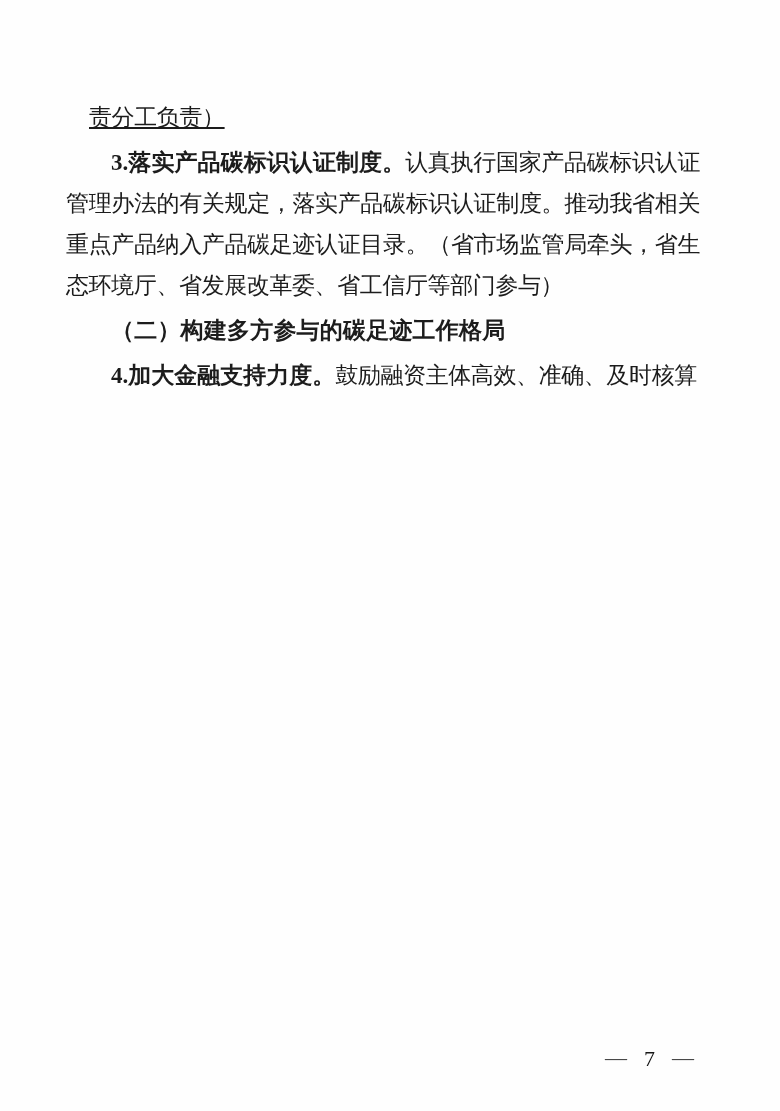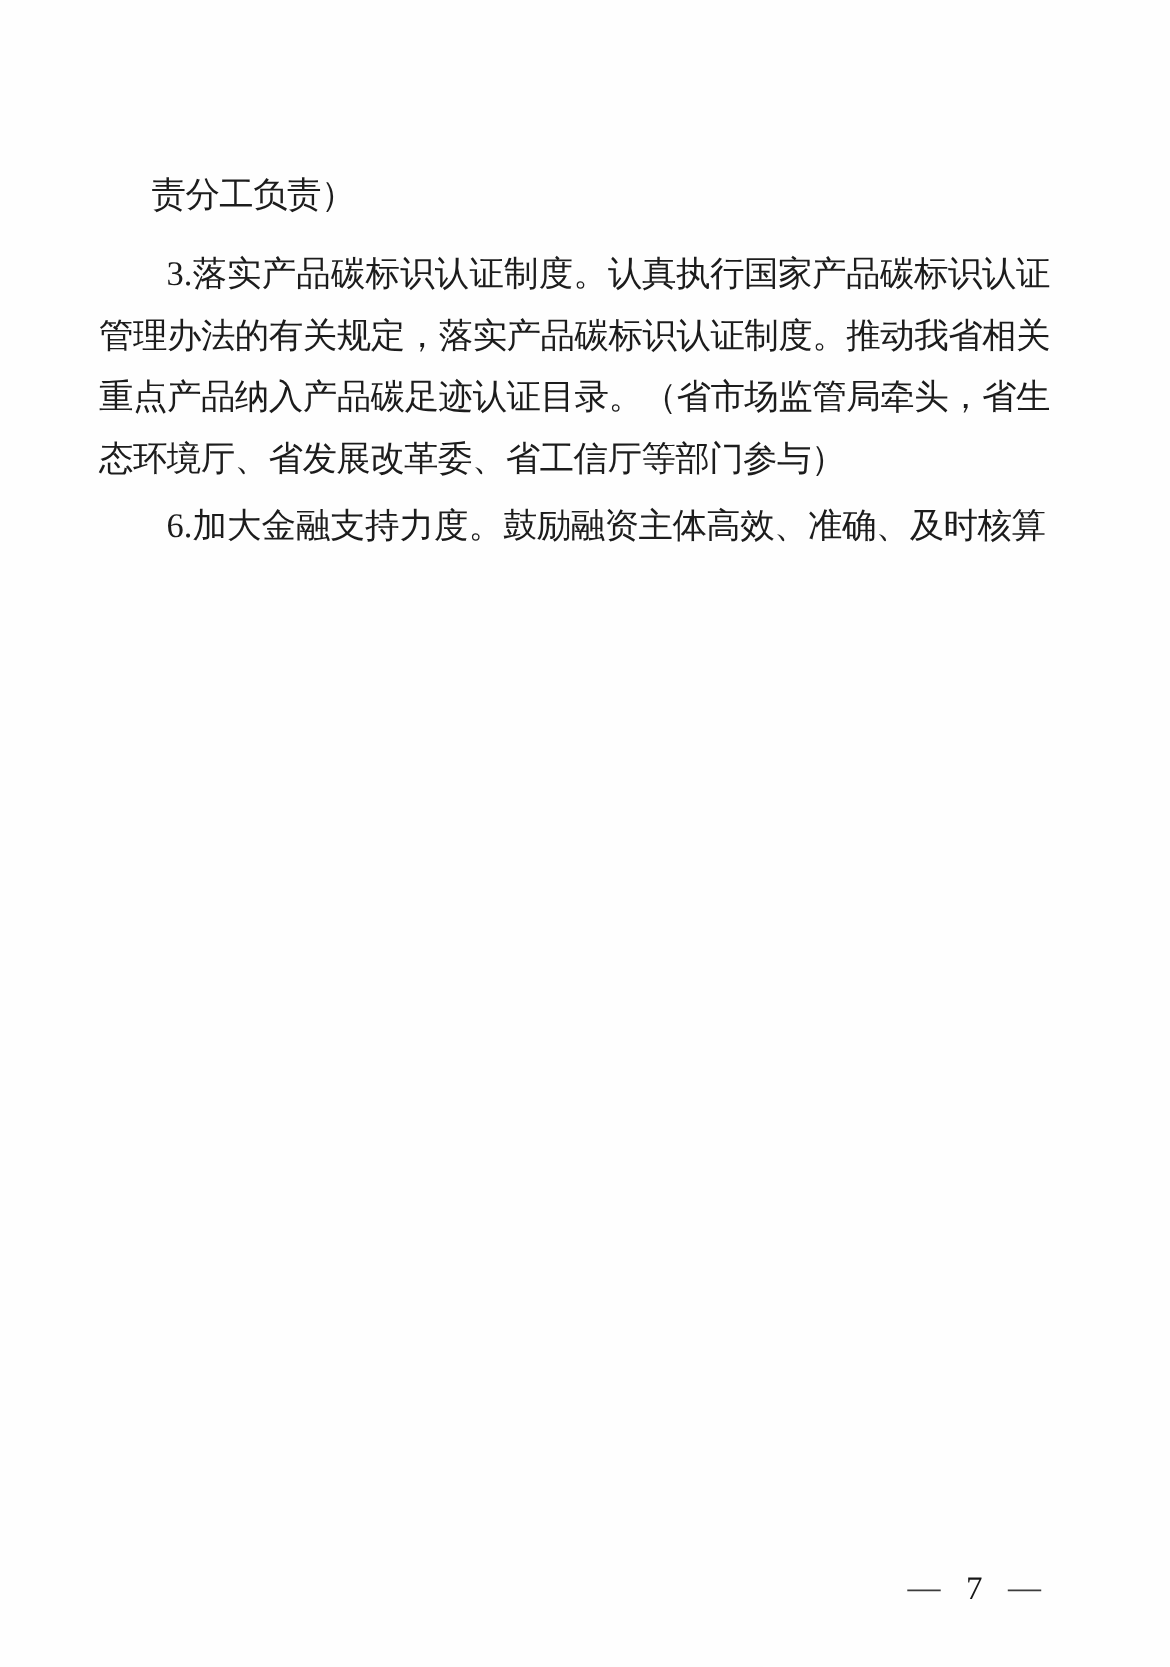"责分工负责）" .cont-line { margin: 12px -> 0; text-decoration: none -> underline }
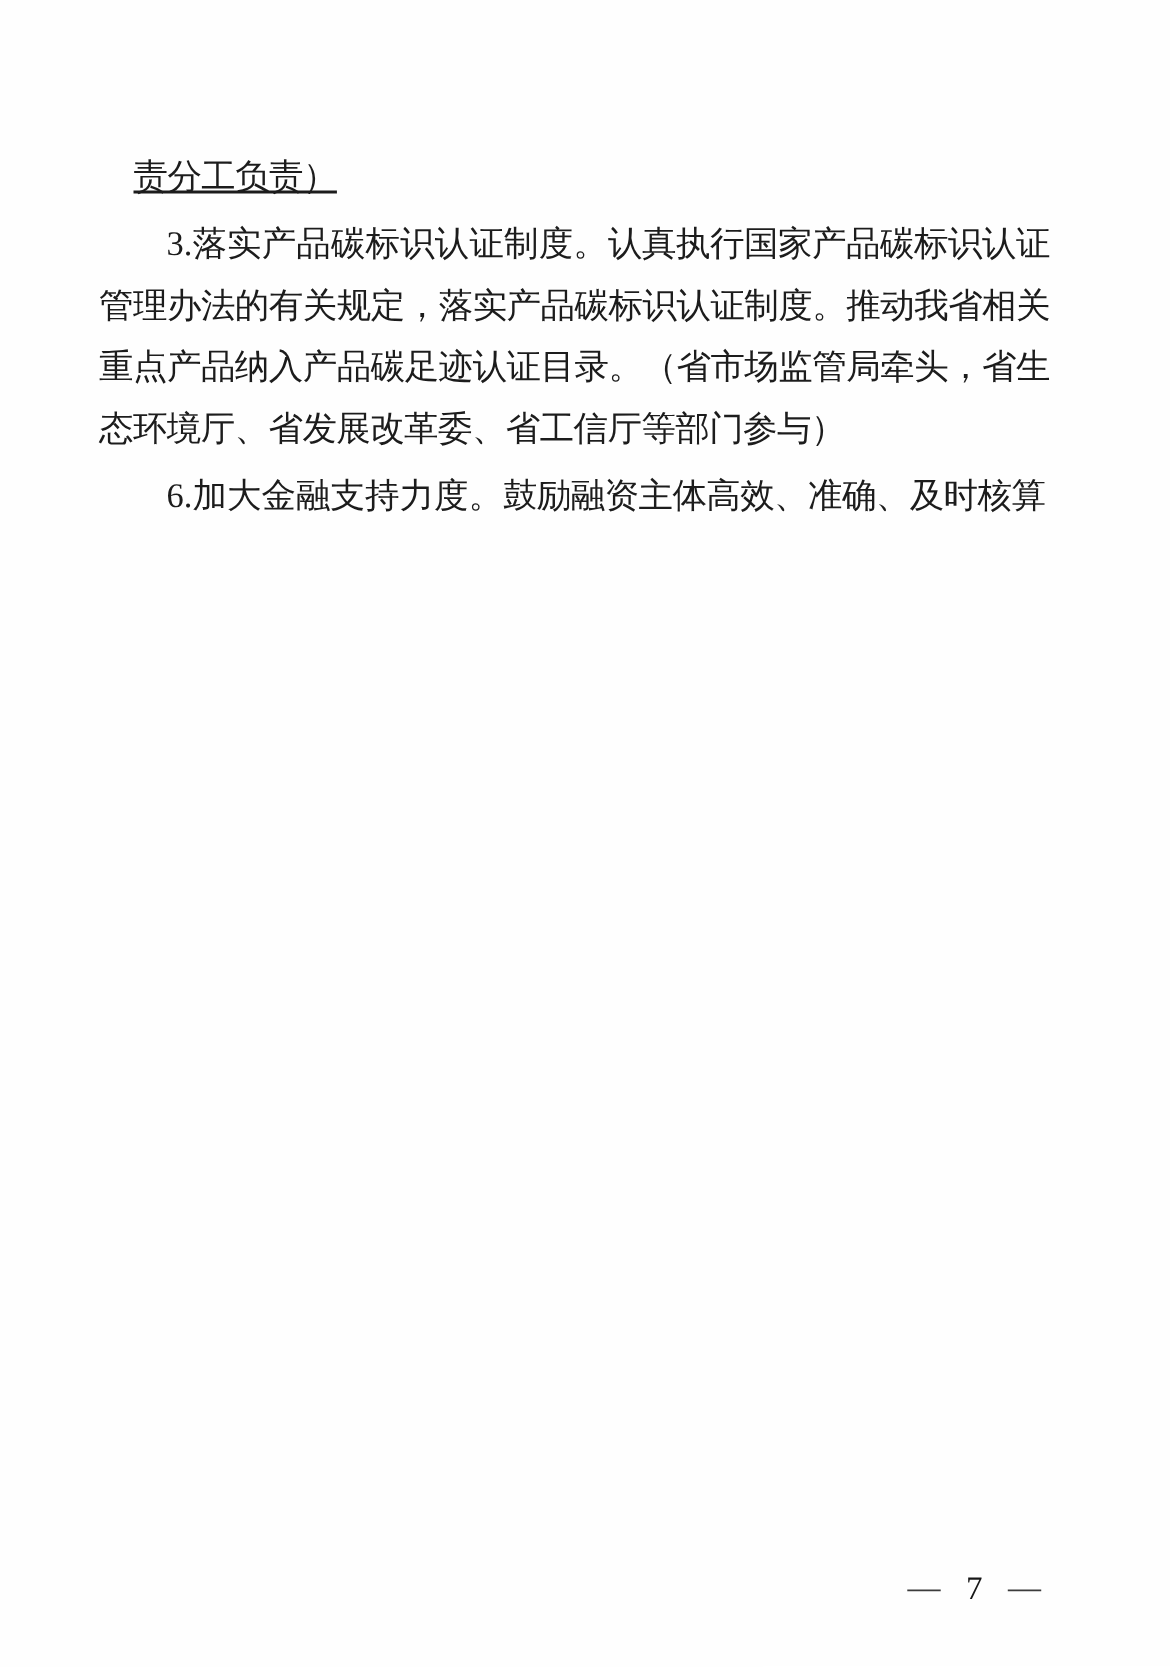"3.落实产品碳标识认证制度。" .lead { font-weight: 400 -> 700 }
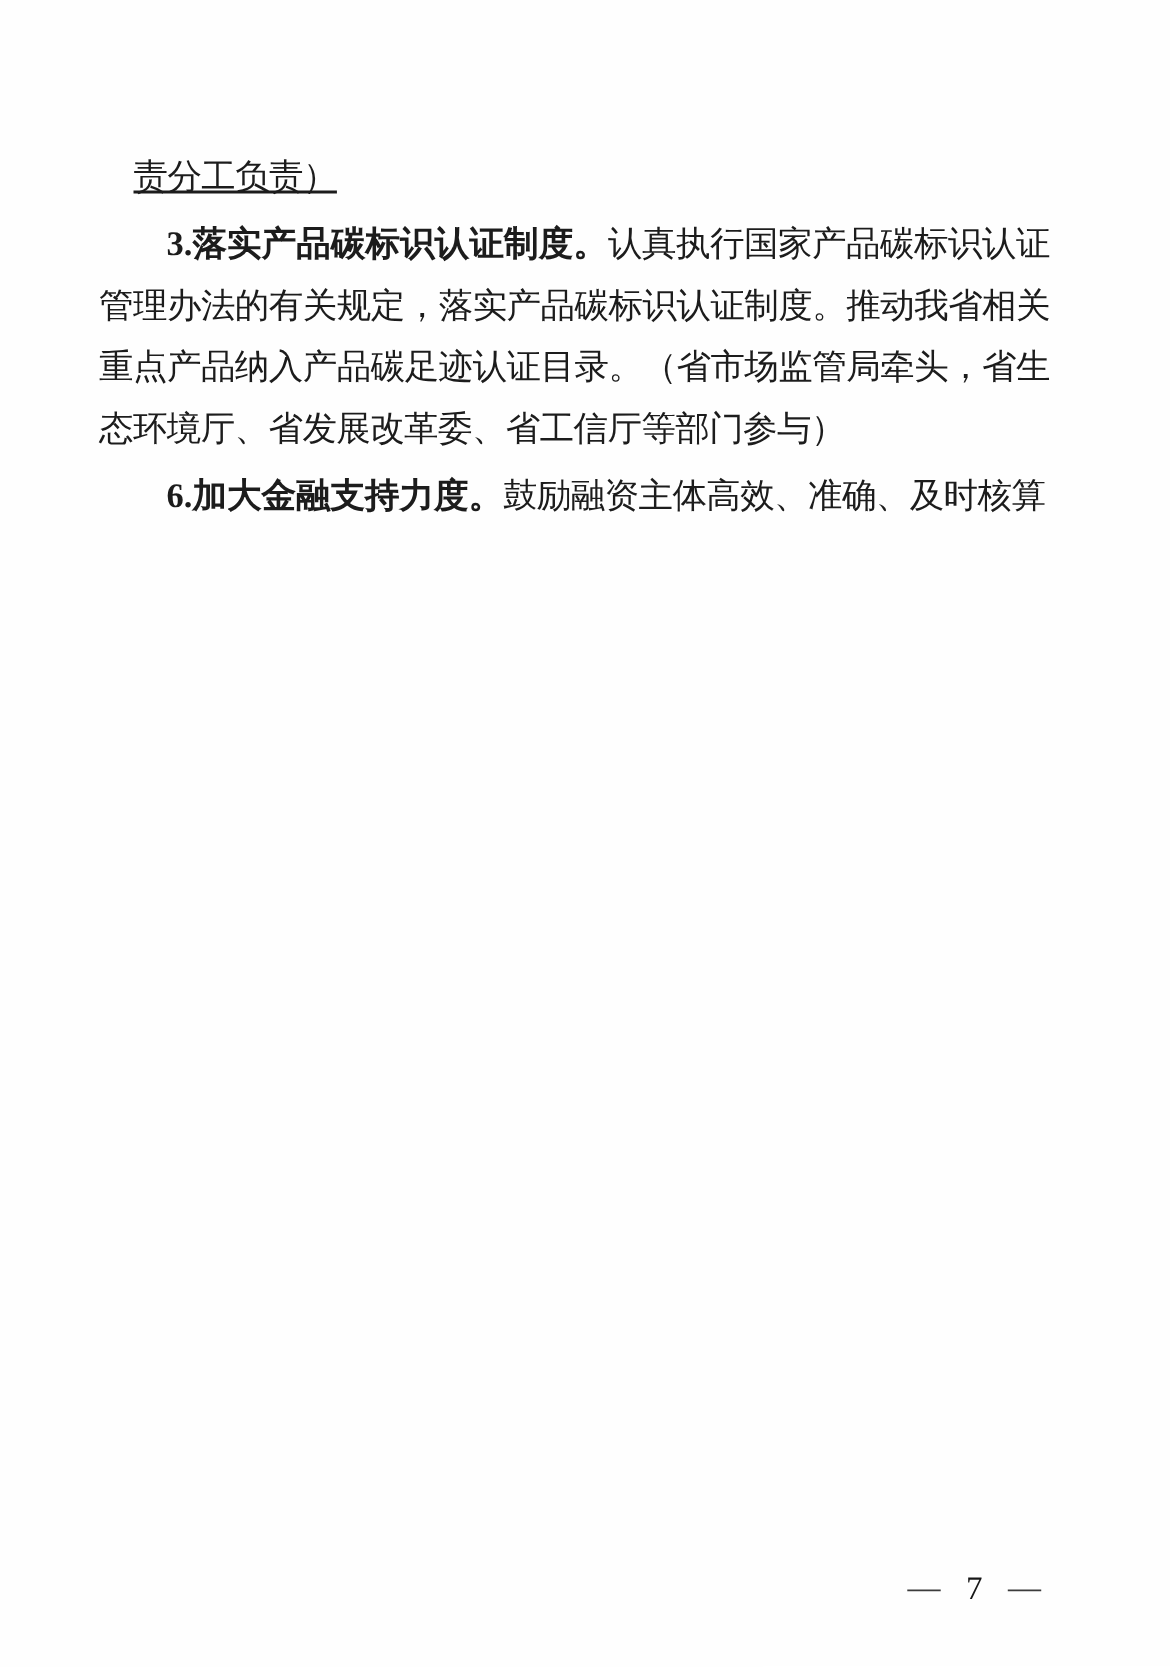"（二）构建多方参与的碳足迹工作格局" p.para { html: none -> <p>（二）构建多方参与的碳足迹工作格局</p> }
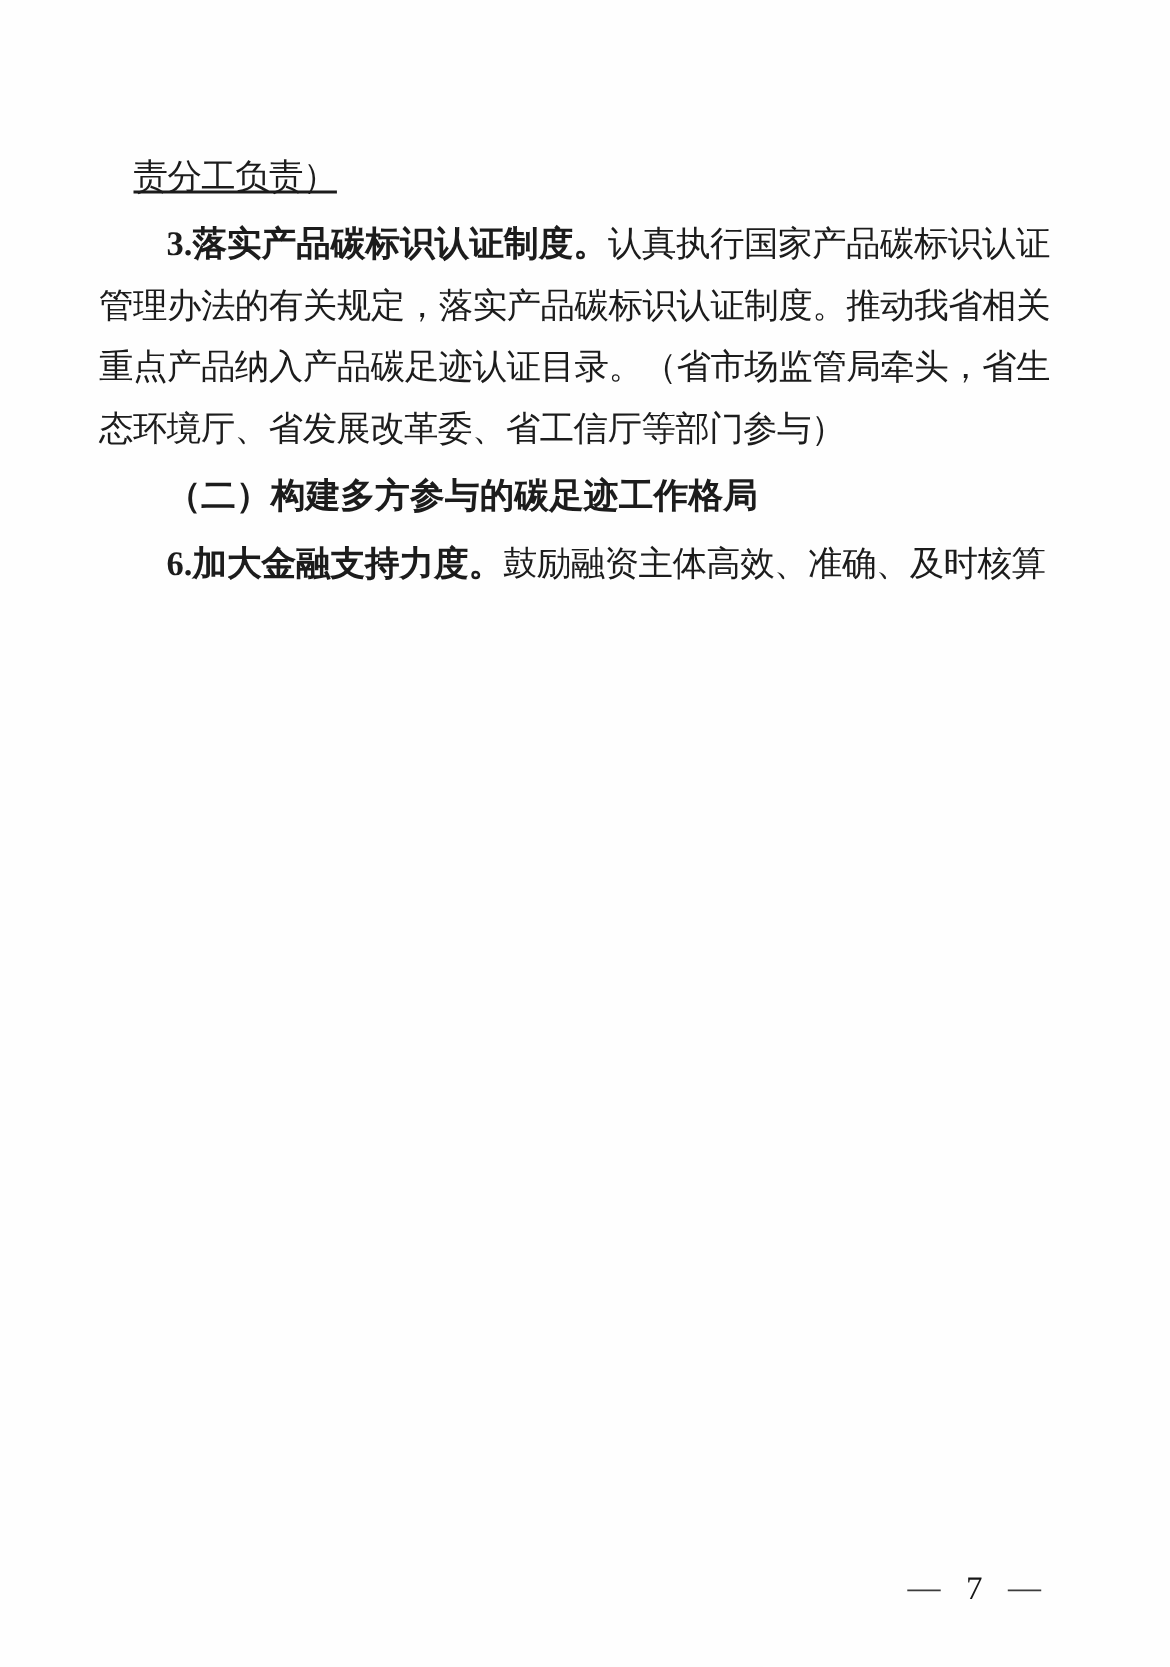"6.加大金融支持力度。" span.lead { text: 6 -> 4 }
